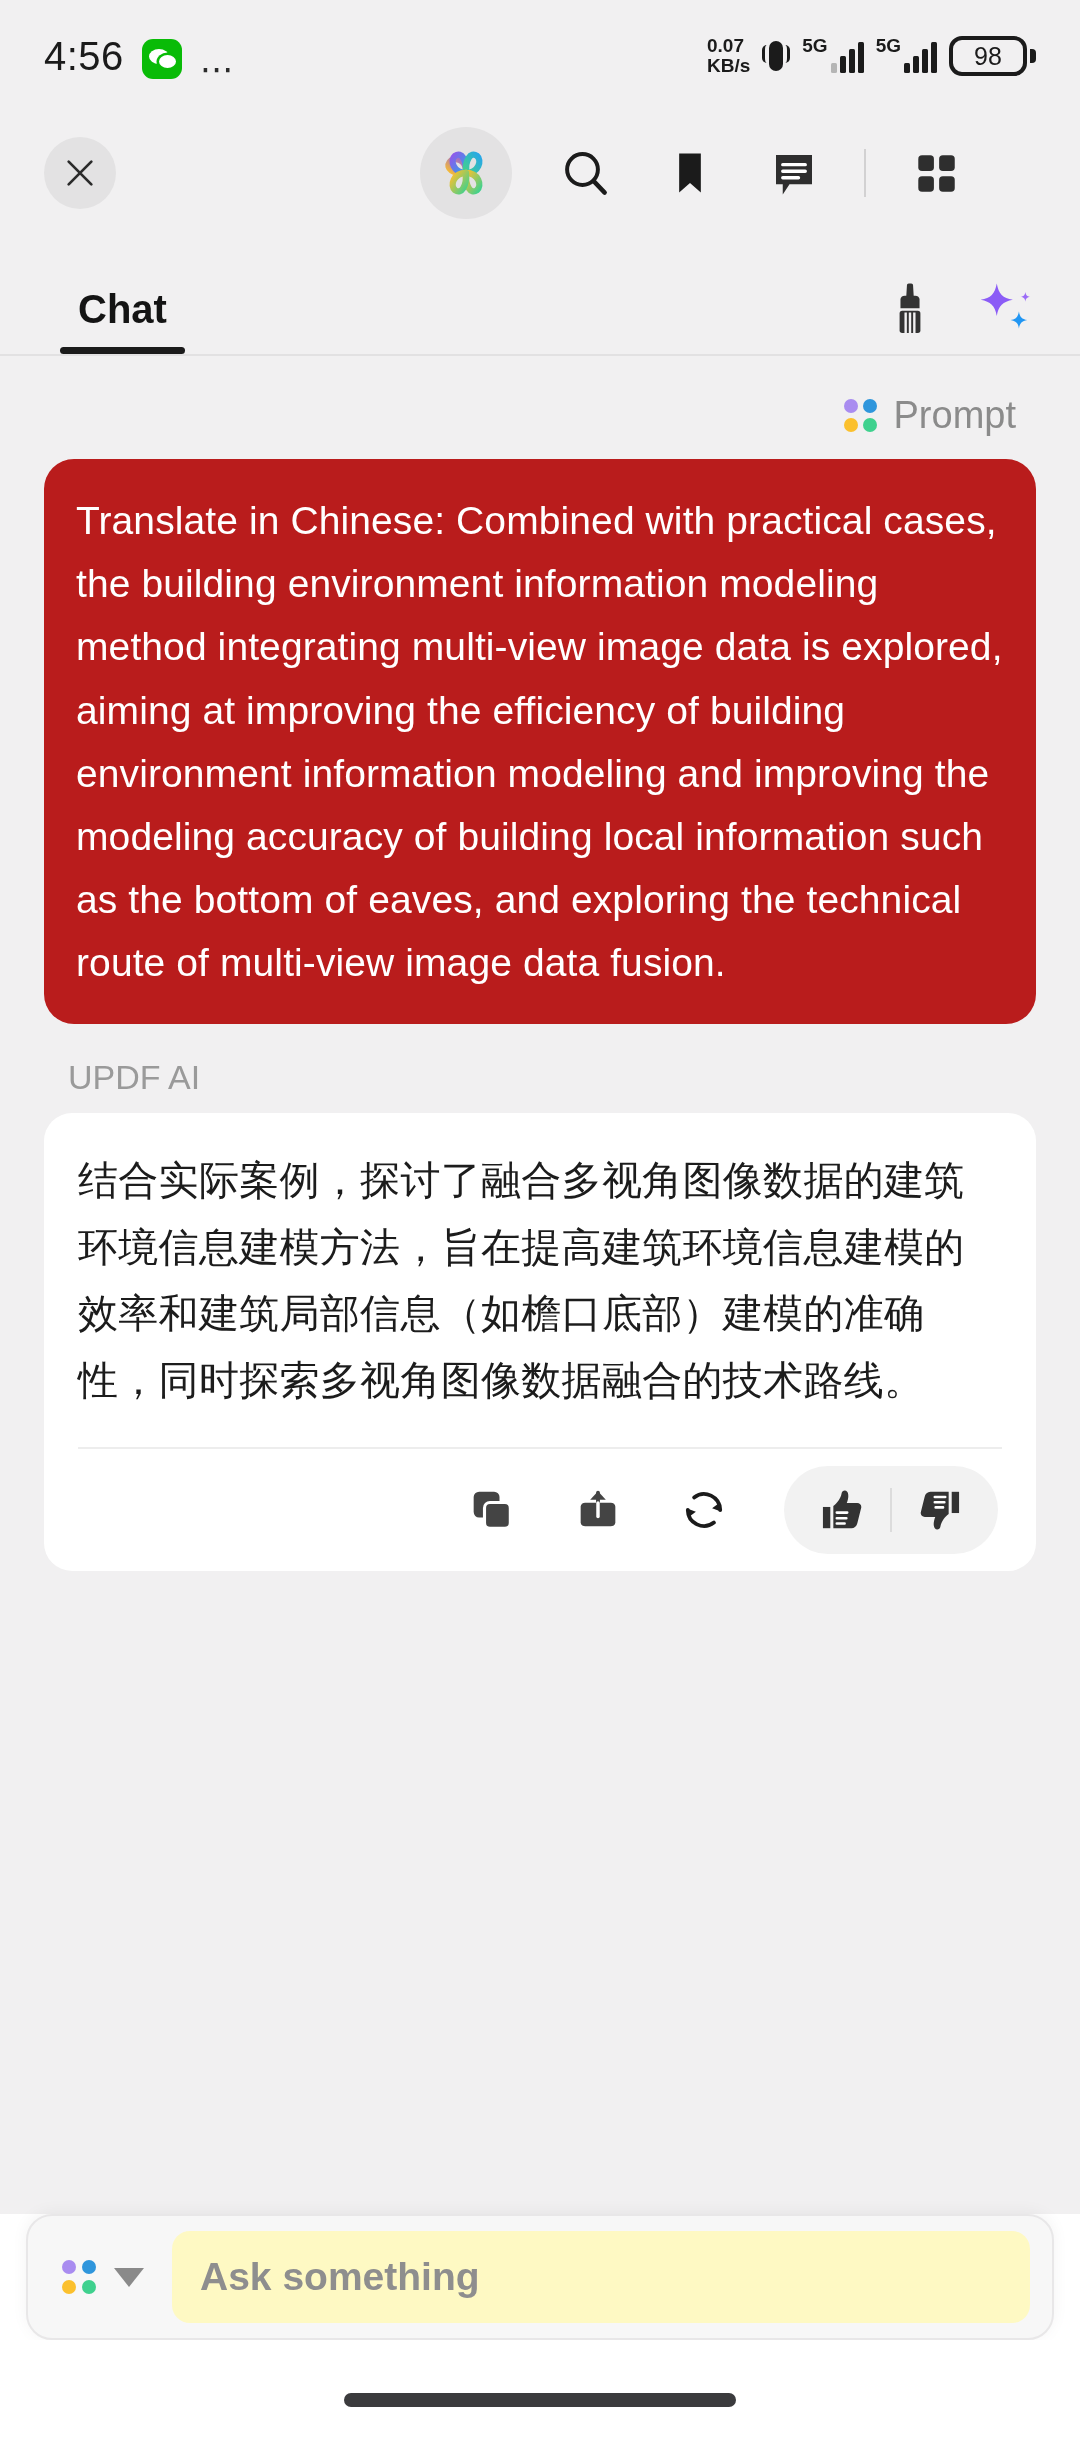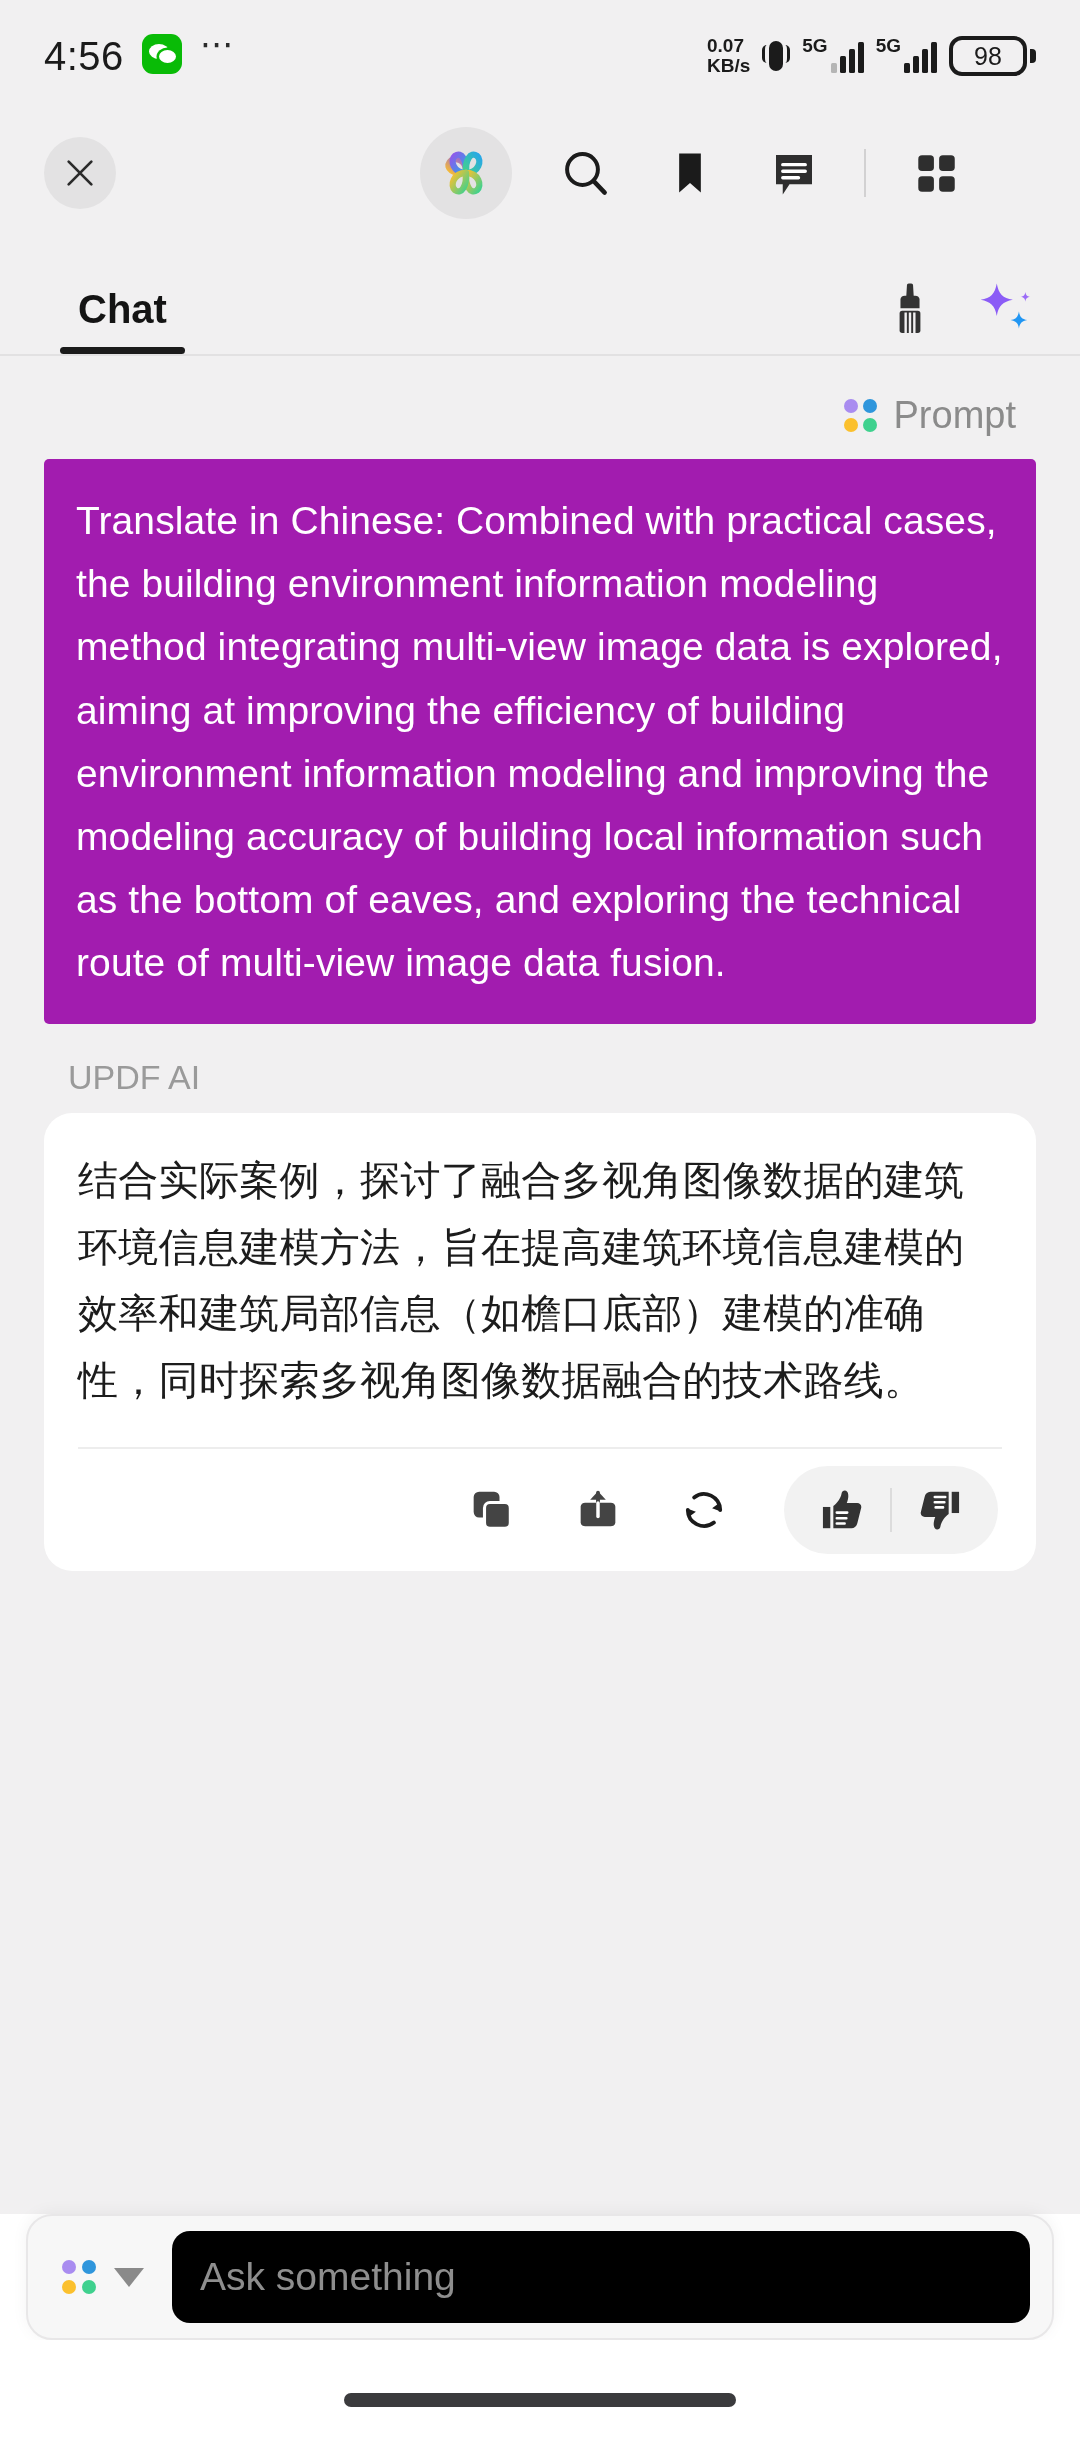"4:56" .sb-left { align-items: flex-start -> flex-end }
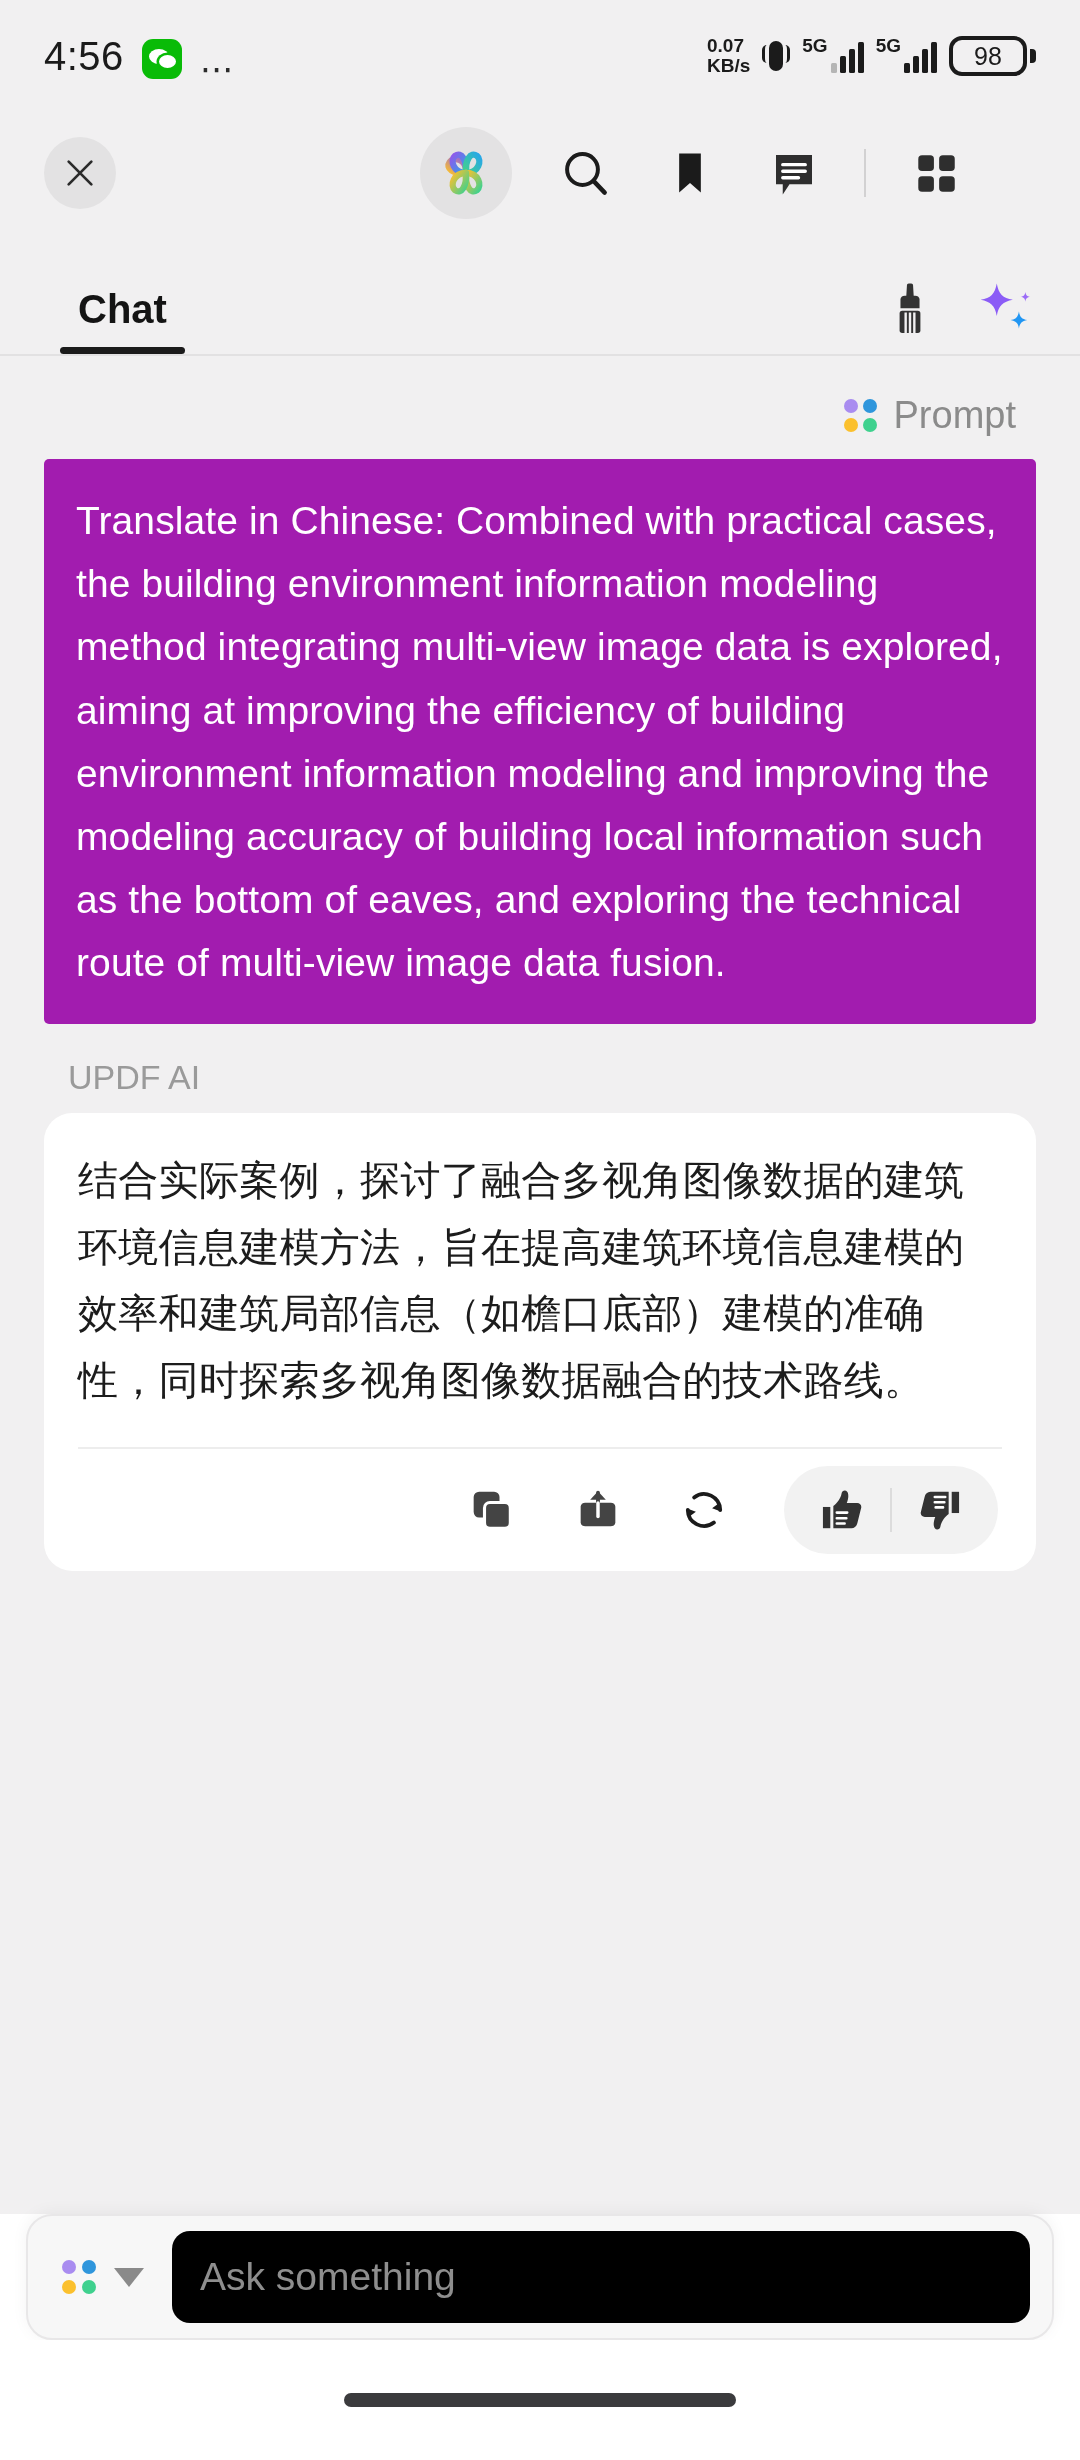"Translate in Chinese: Combined with" .bubble-user { background: #a21caf -> #b91c1c; border-radius: 5px -> 30px }
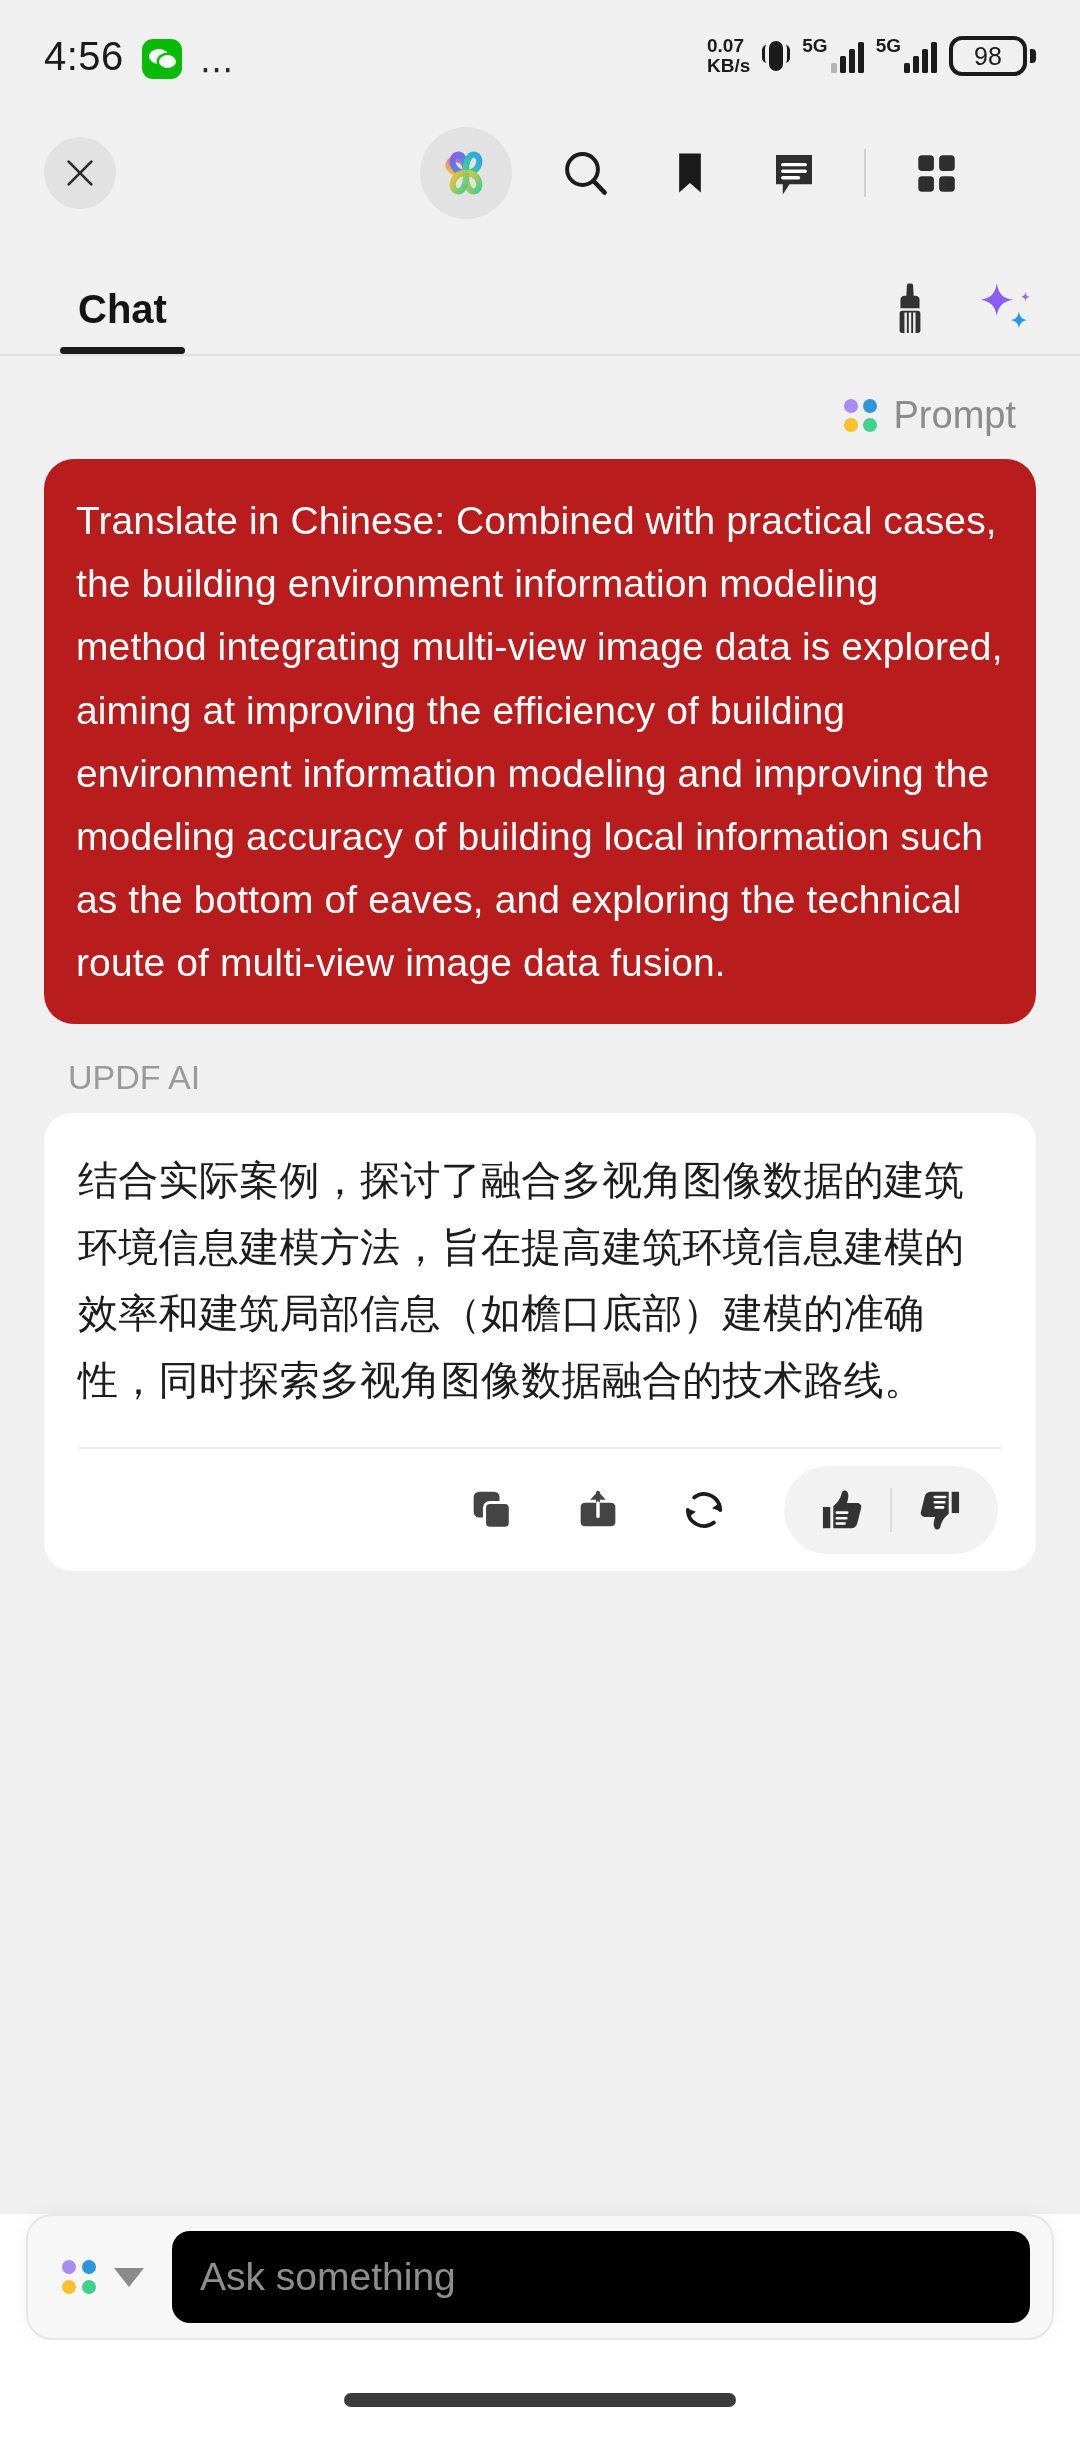"Ask something" .ask-input { background: #000000 -> #fef9c3; font-weight: none -> bold }
